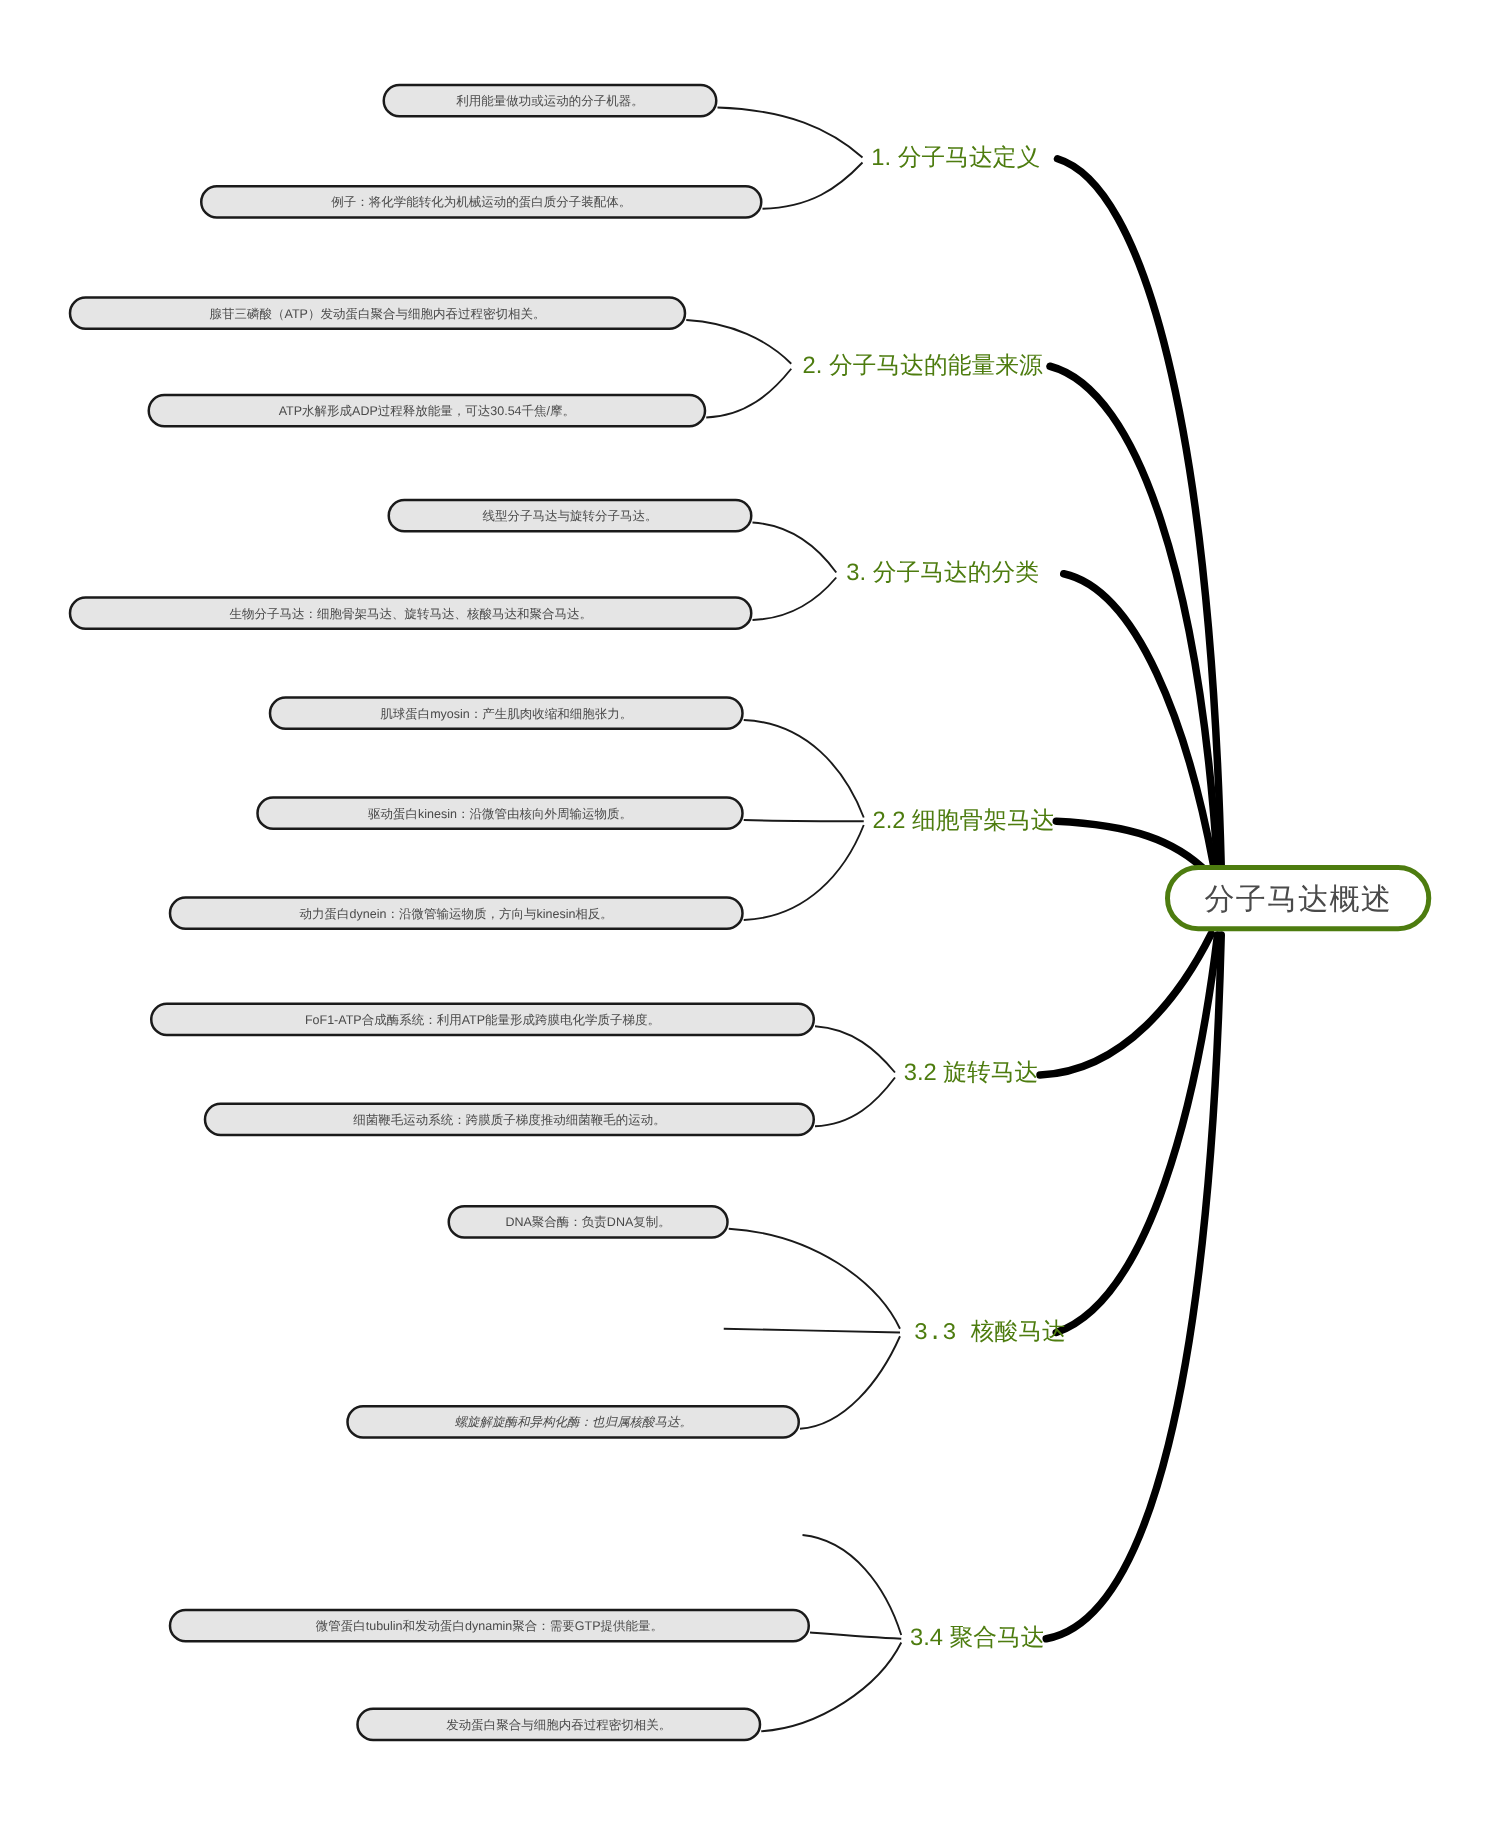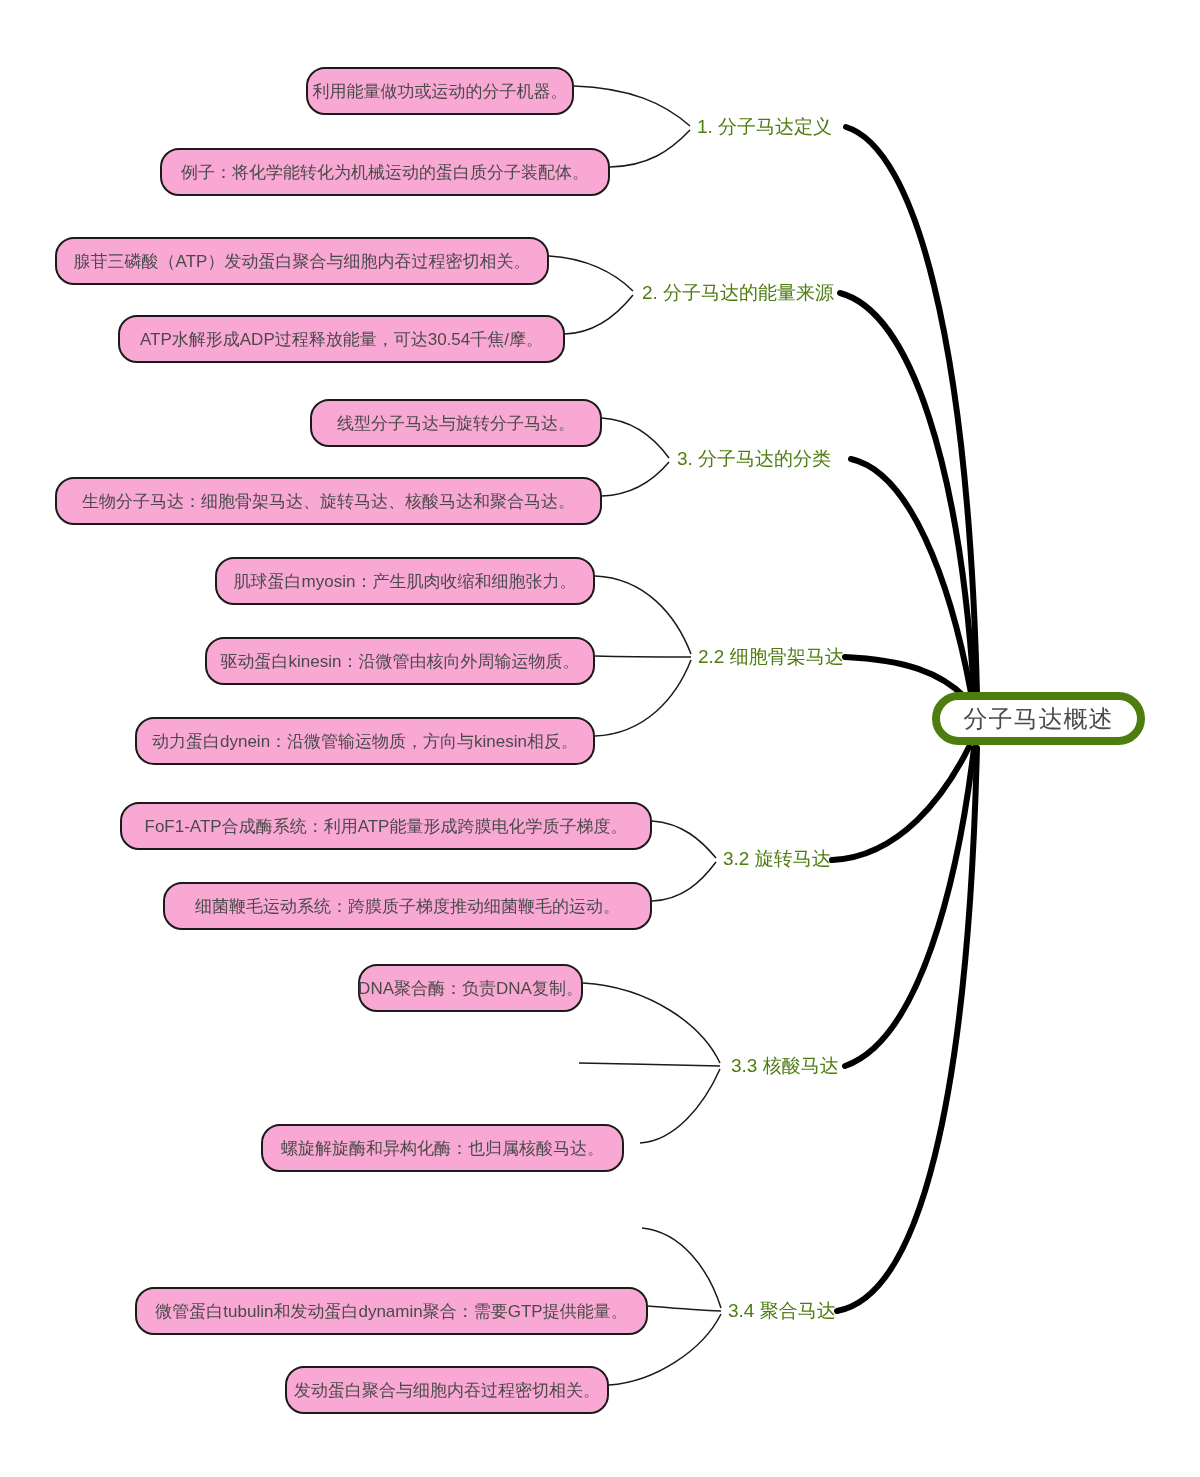"利用能量做功或运动的分子机器。" .child-box { background: #f9a8d4 -> #e5e5e5; font-size: 17px -> 10px; height: 48px -> 27px }
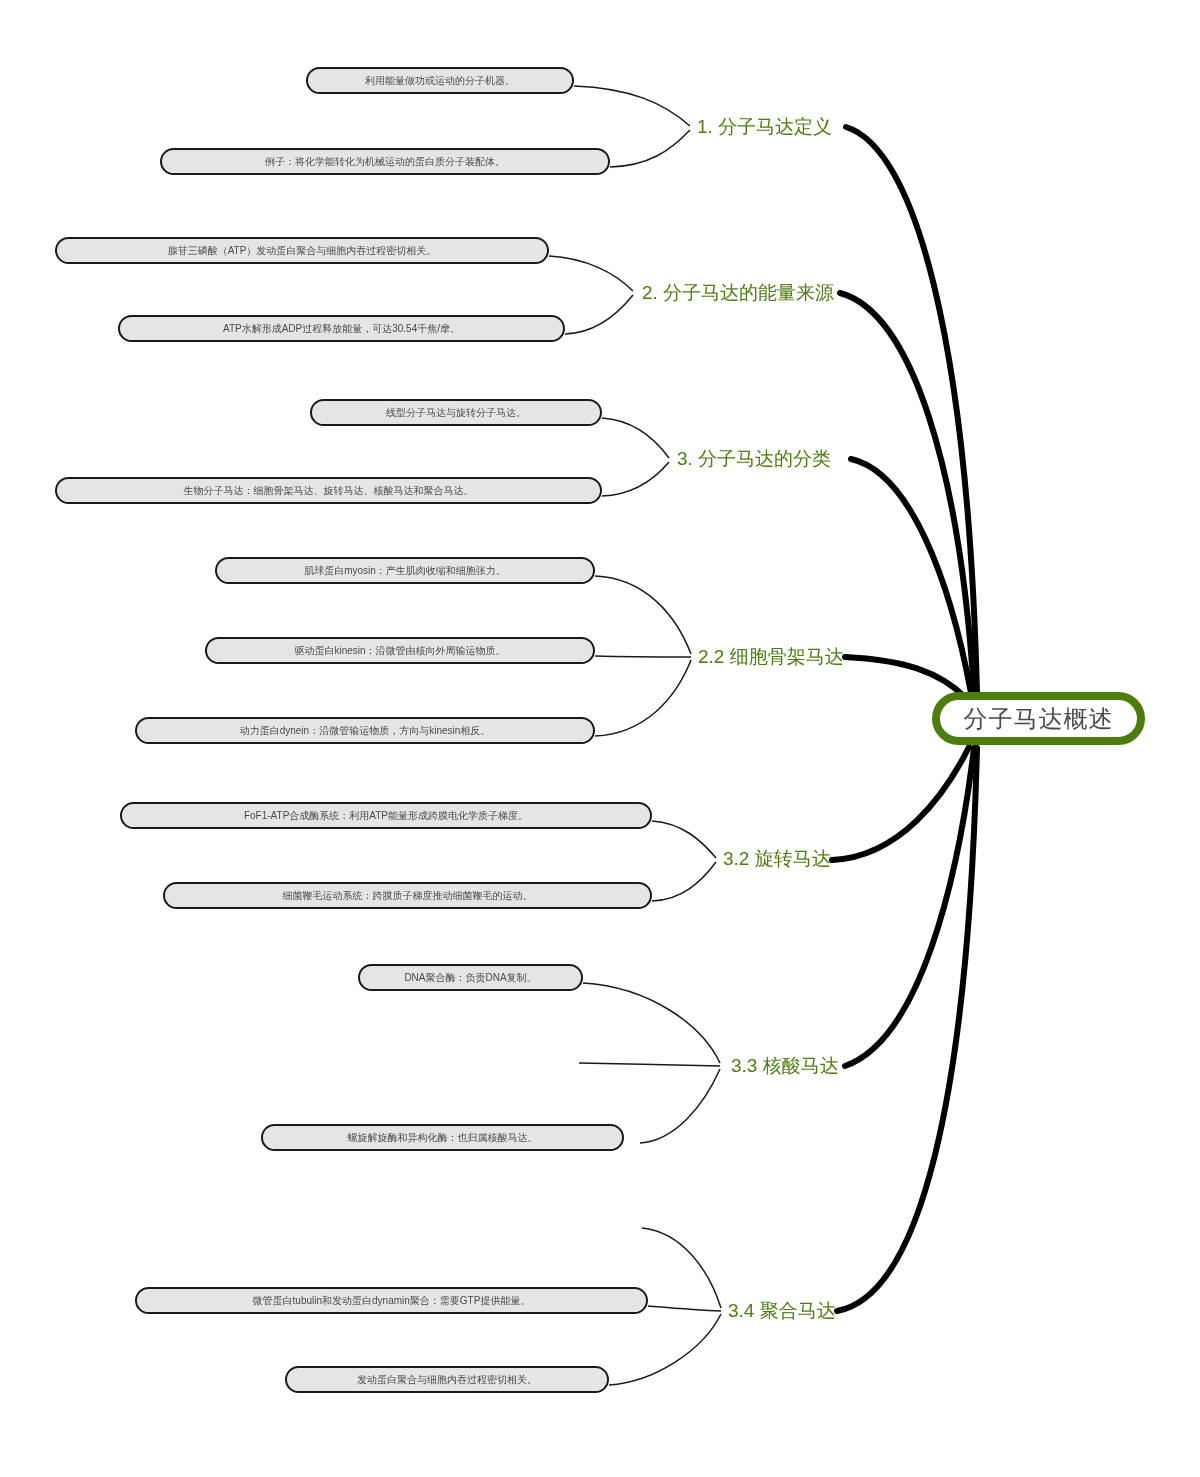"分子马达概述" .root-node { border: 8px solid #4d7c0f -> 4px solid #4d7c0f }
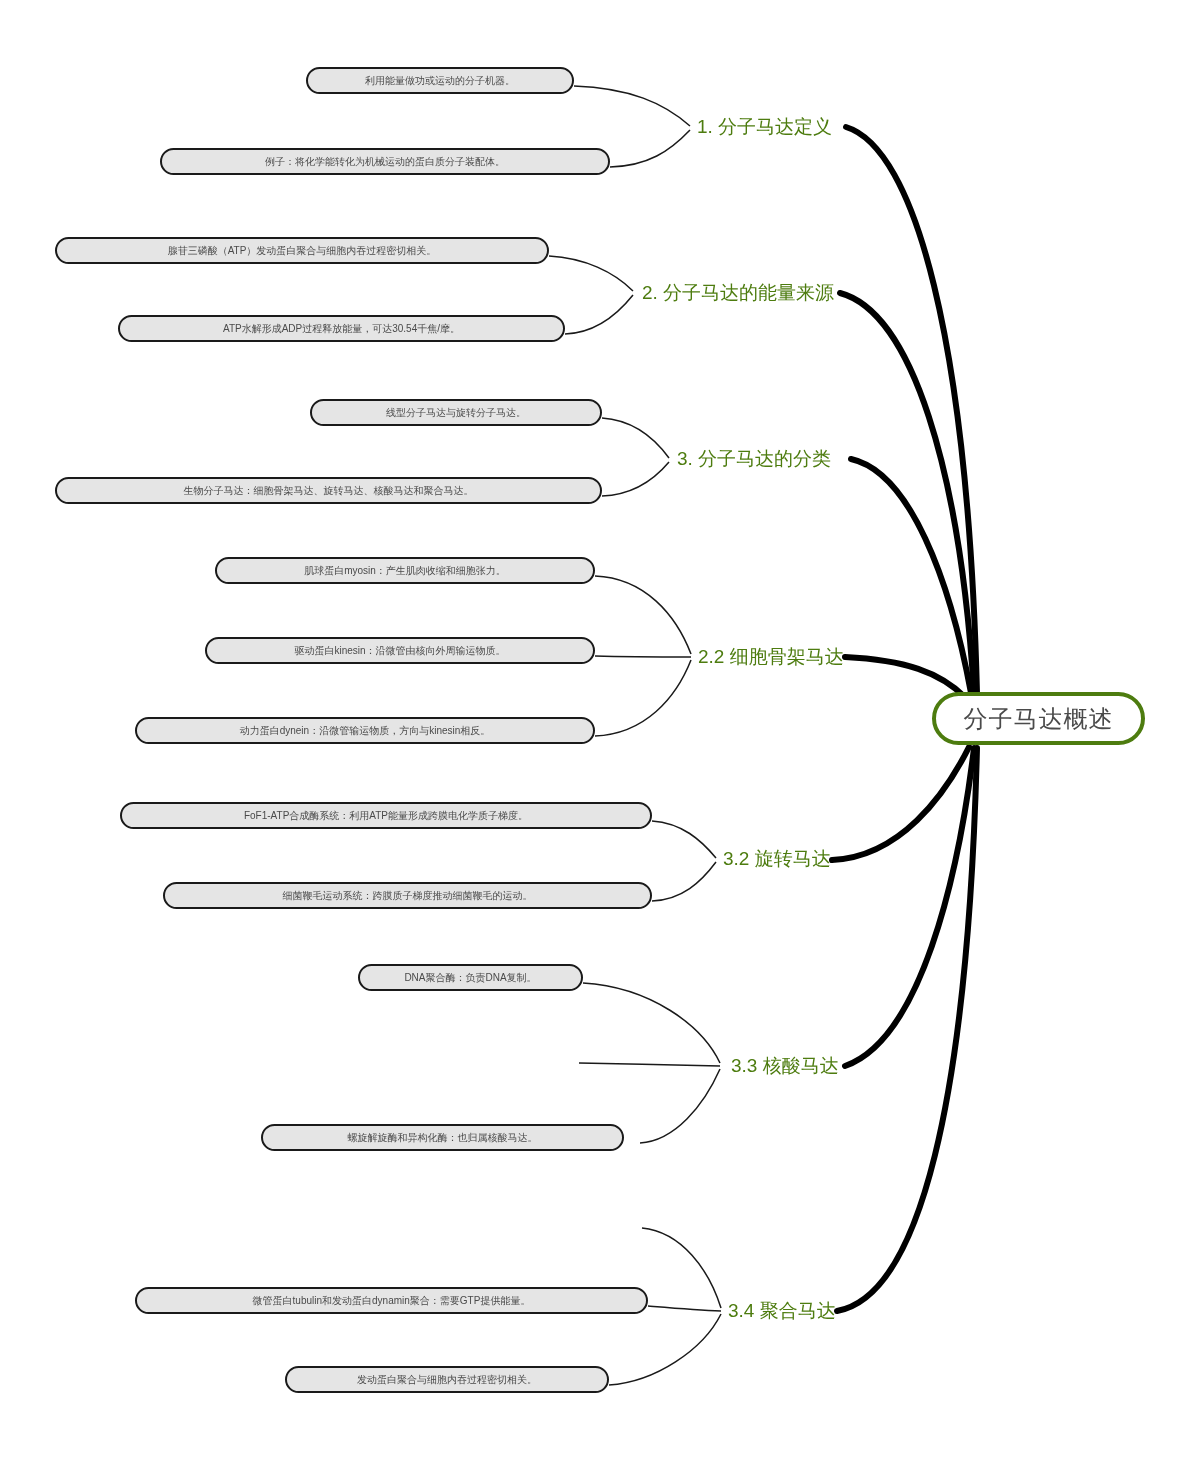"3.3 核酸马达" div.branch-label { font-family: none -> Liberation Mono, monospace }
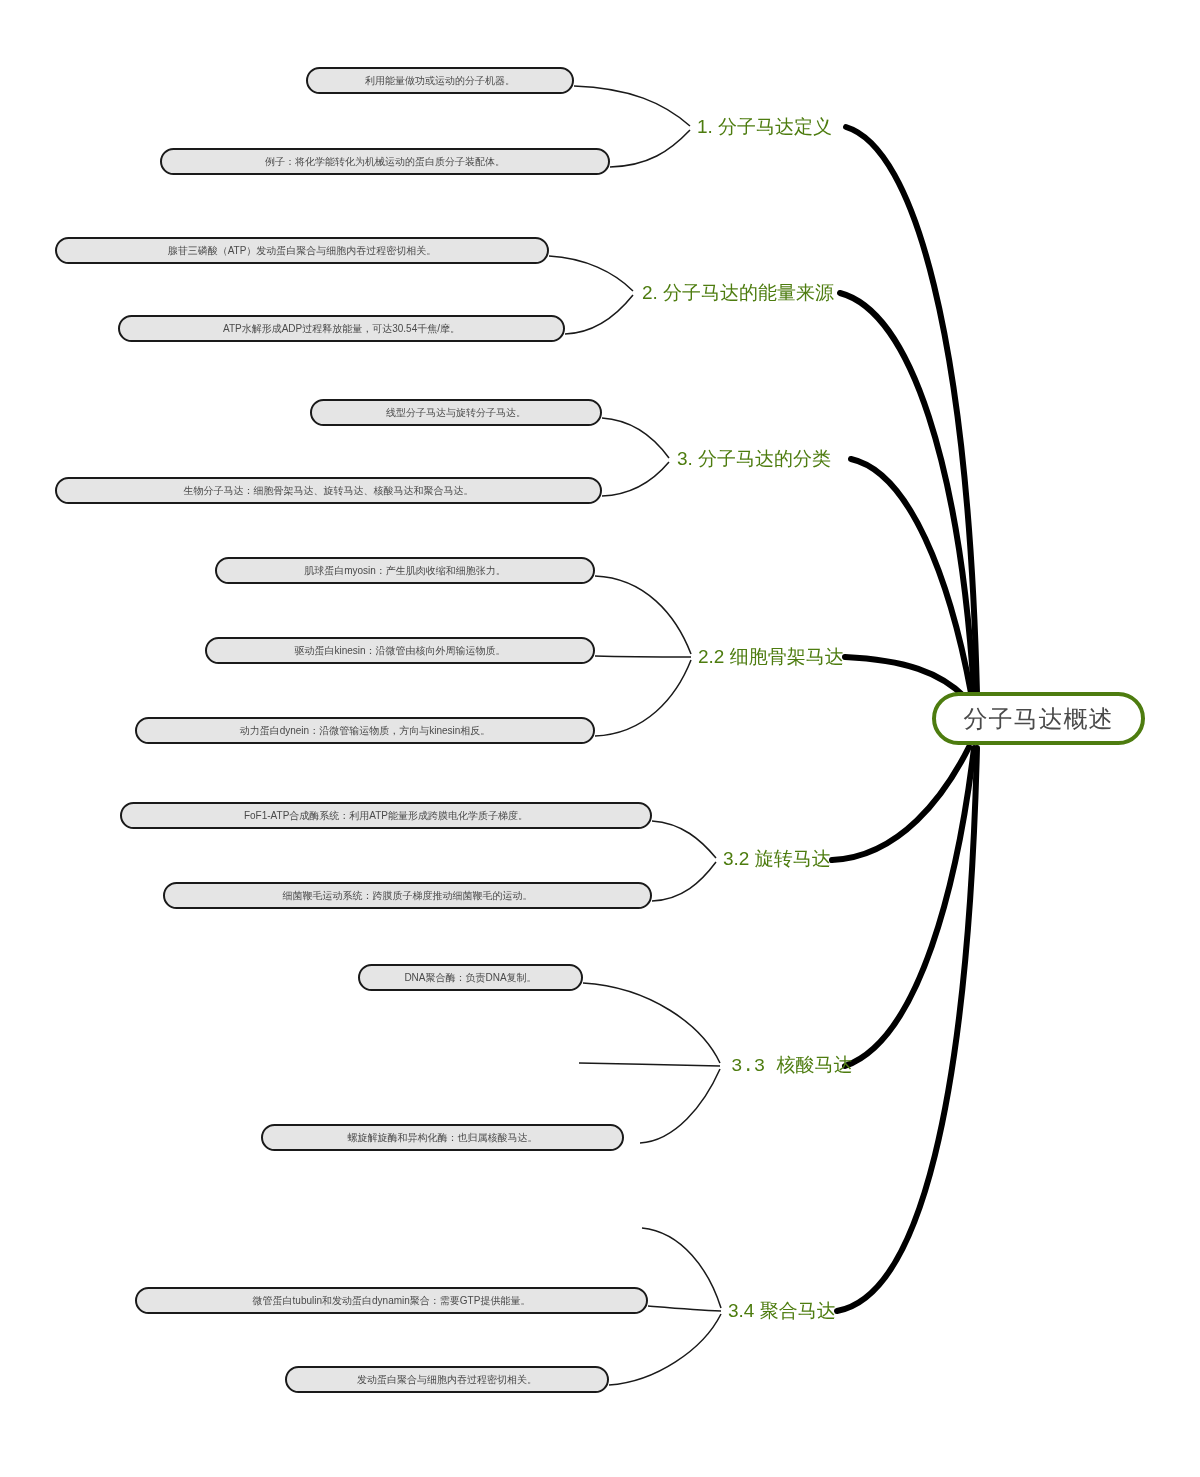"螺旋解旋酶和异构化酶：也归属核酸马达。" div.child-box { font-style: none -> italic; left: 261px -> 277px }
